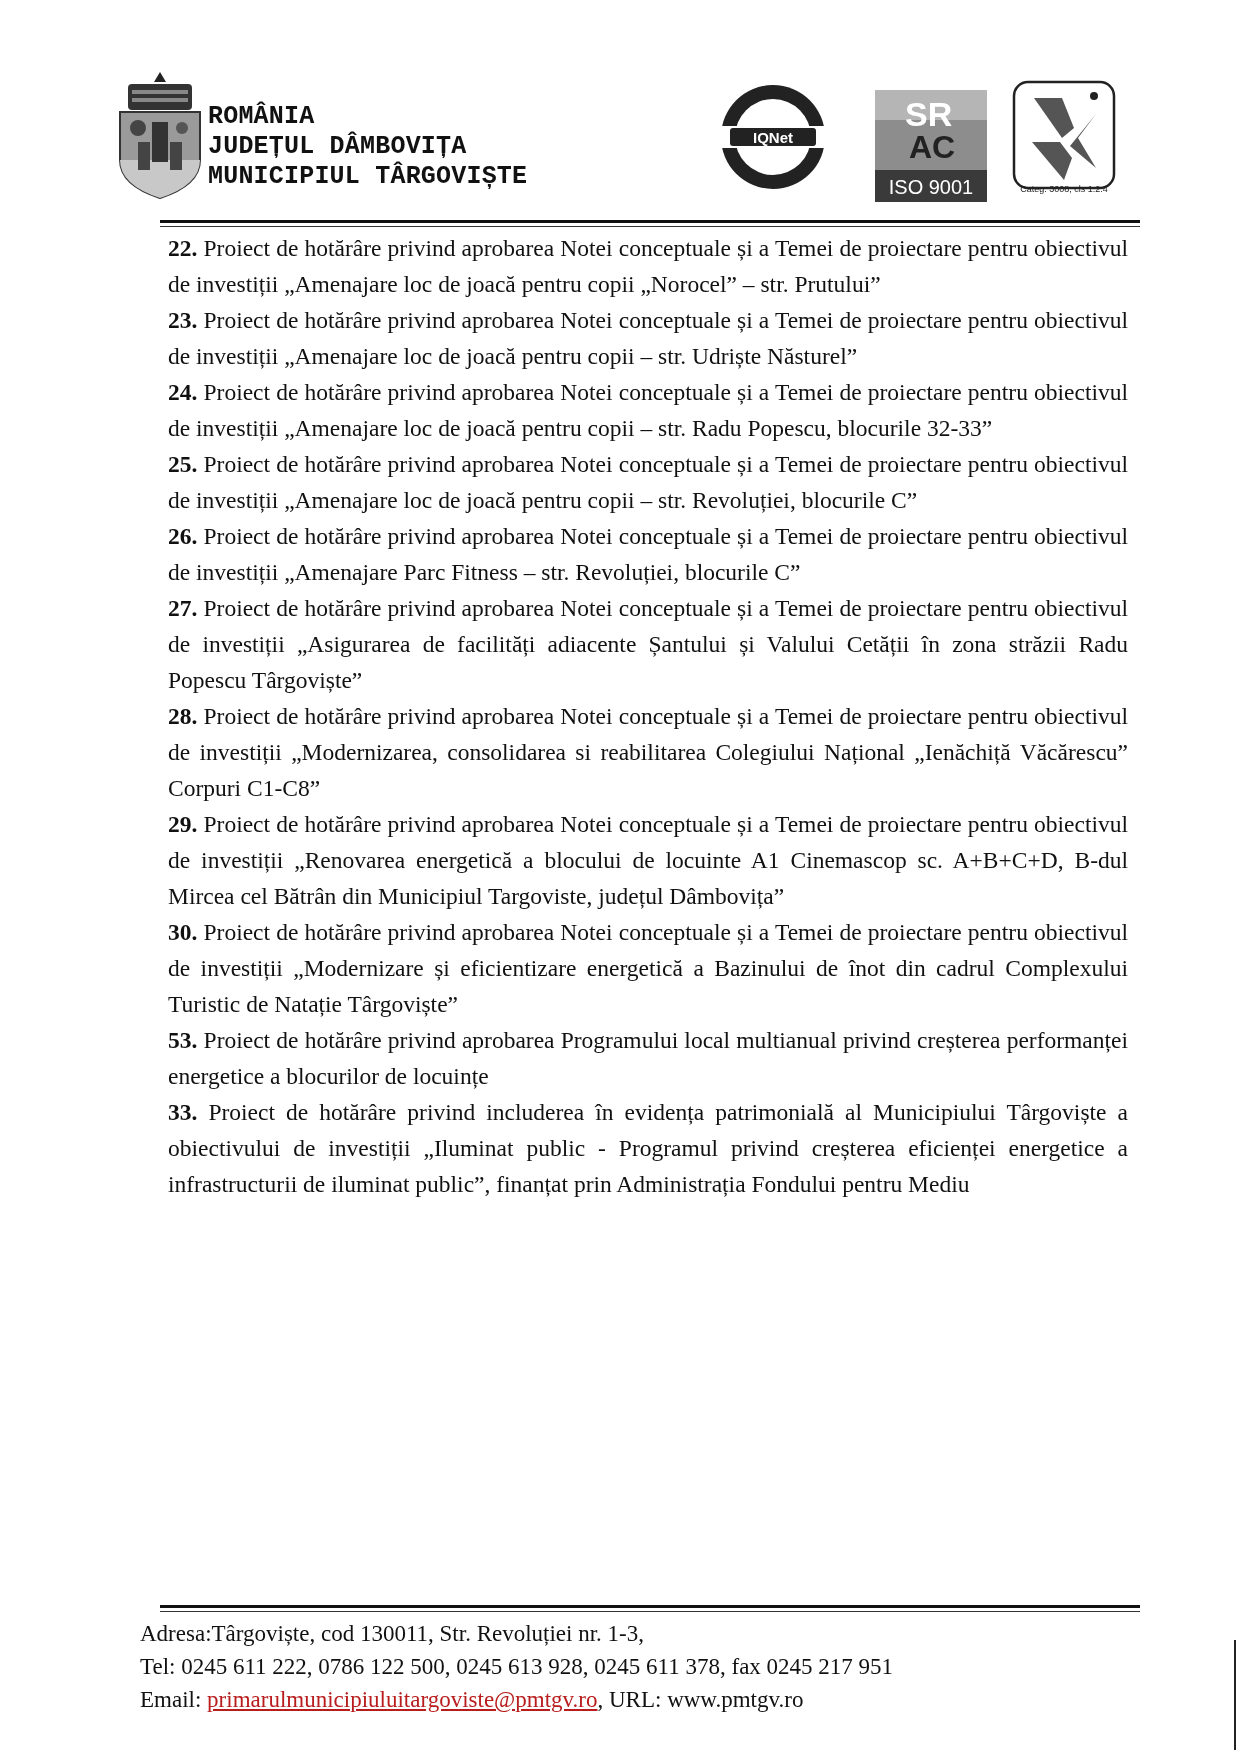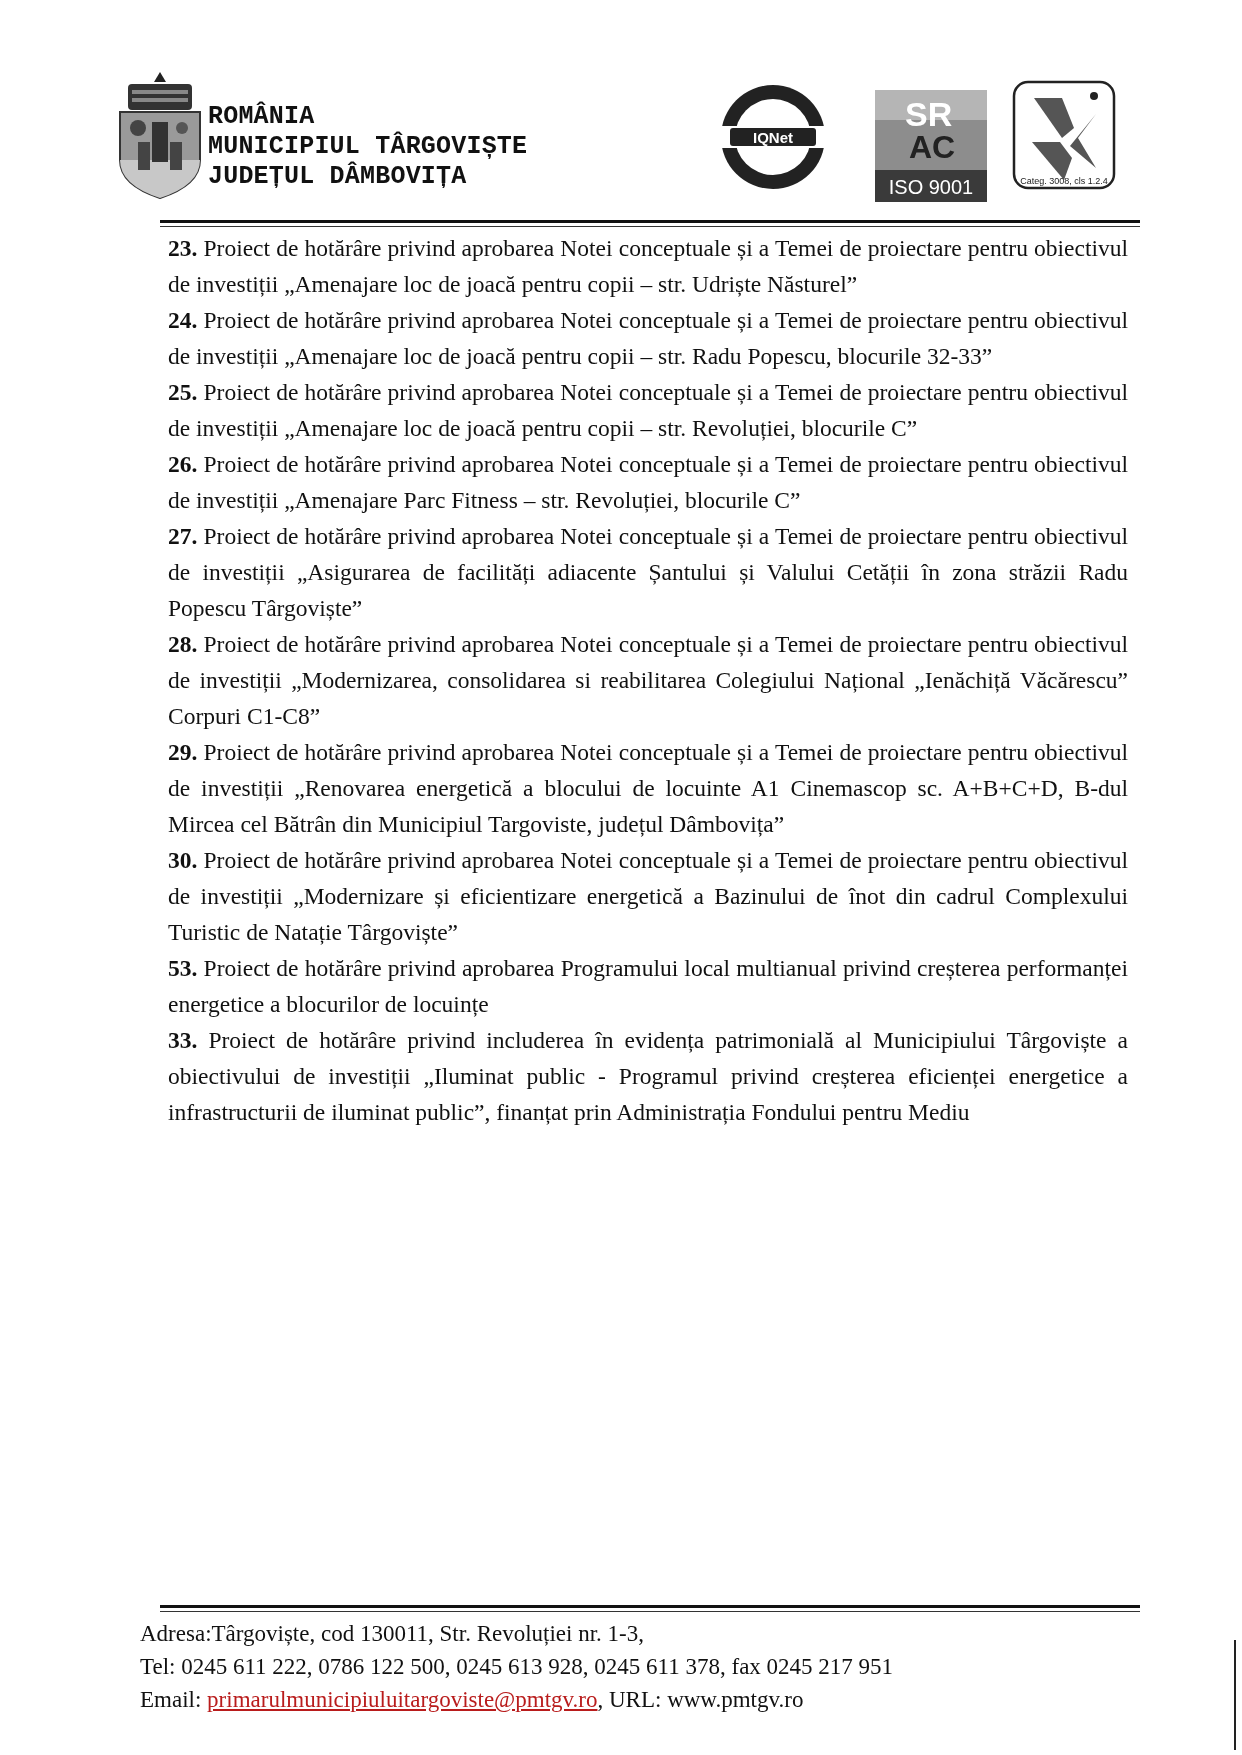"MUNICIPIUL TÂRGOVIȘTE" div { order: before "JUDEȚUL DÂMBOVIȚA" -> after "JUDEȚUL DÂMBOVIȚA" }
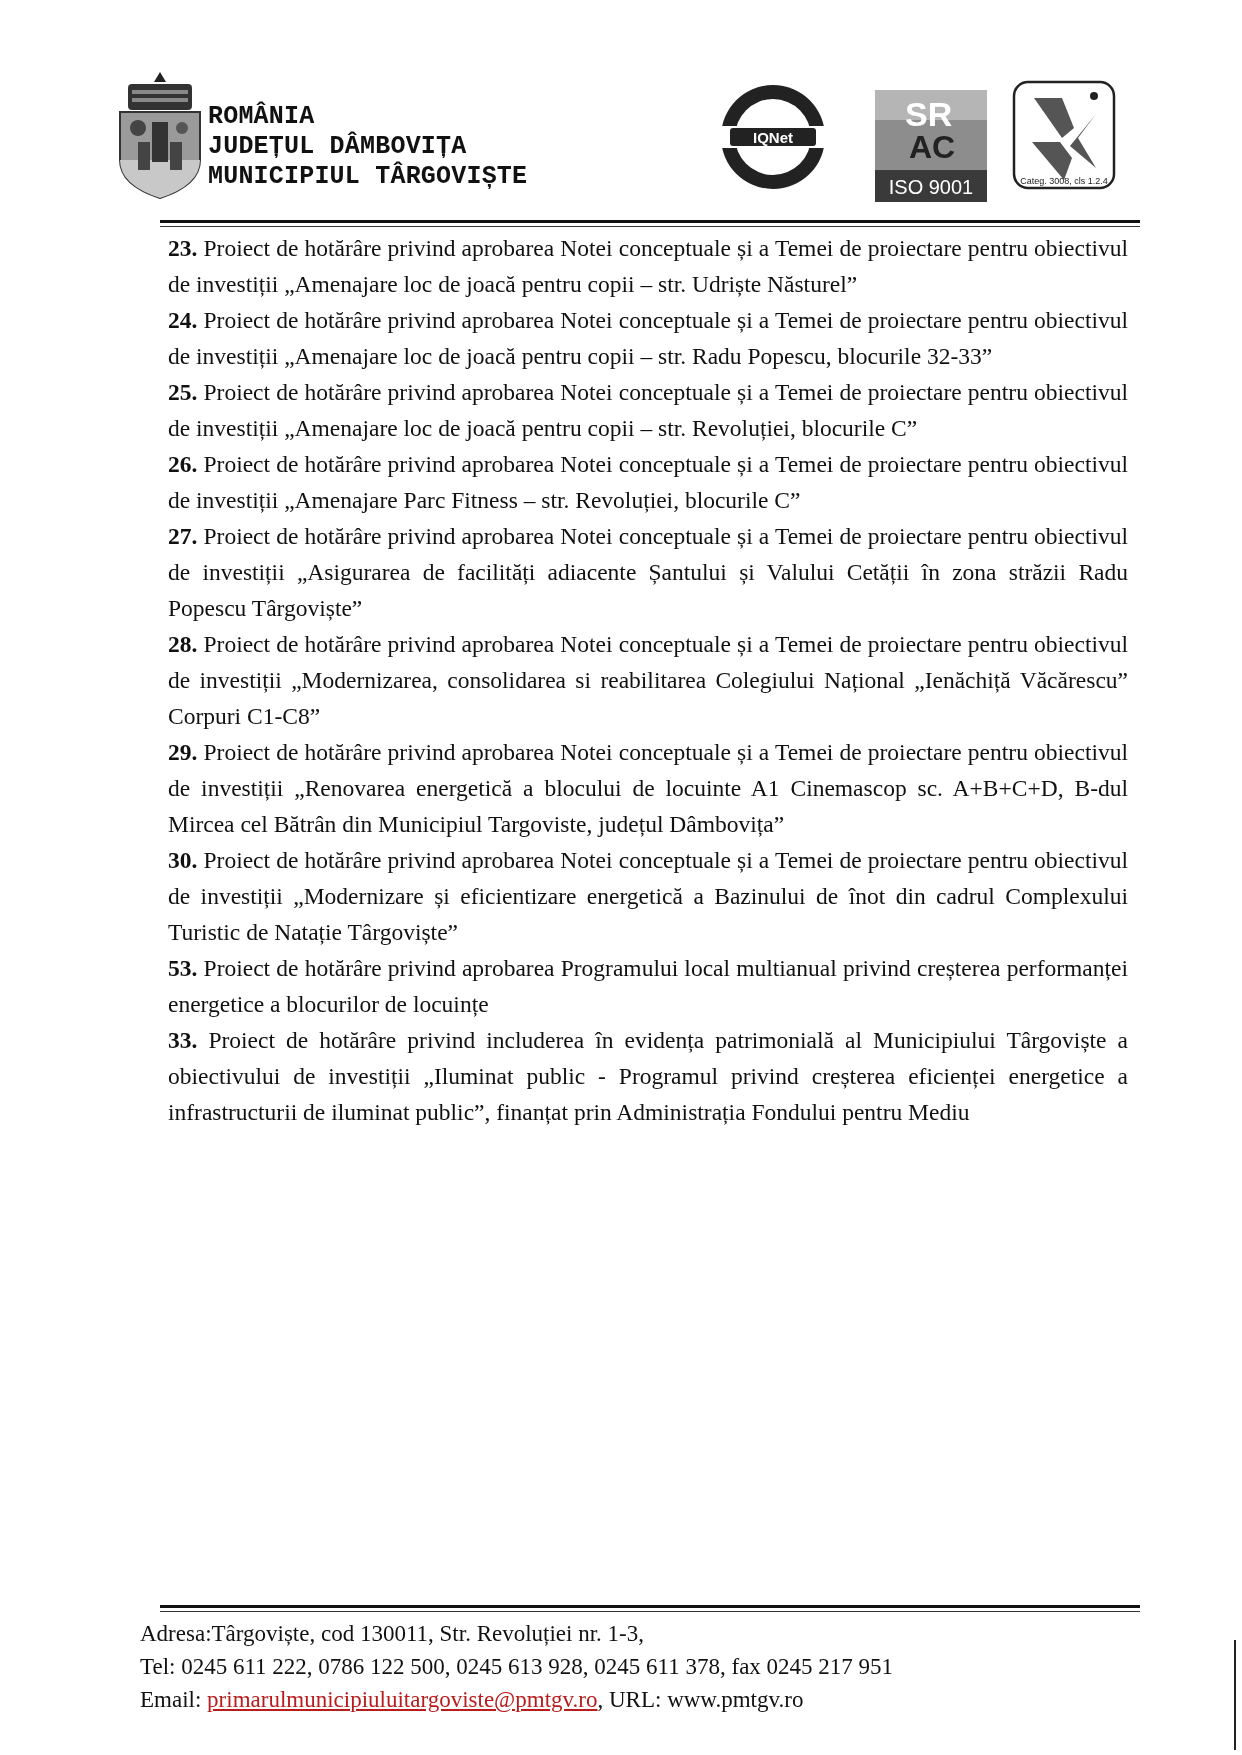"Categ. 3008, cls 1.2.4" .xlogo-cap { top: 116px -> 124px }
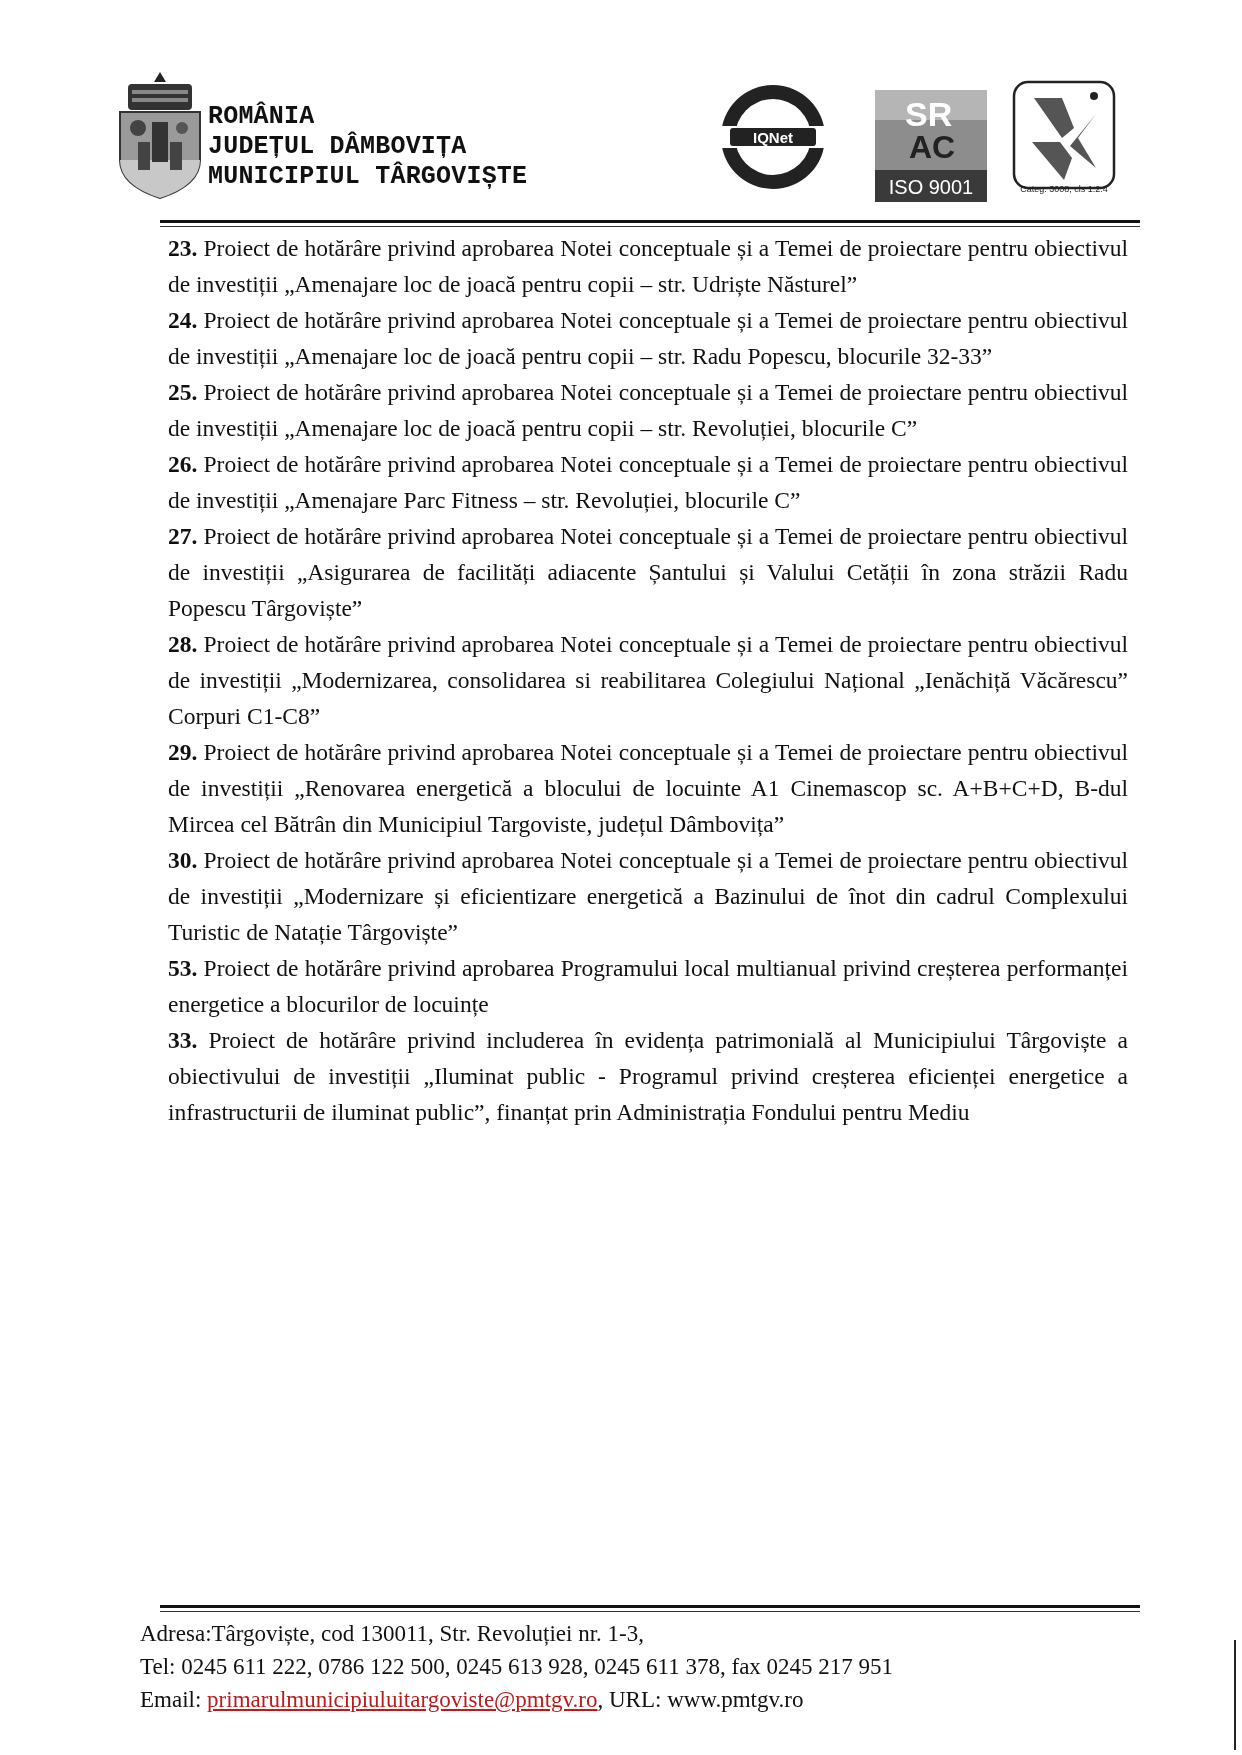"22. Proiect de hotărâre privind" p.item { html: none -> <p><span>22.</span><span> Proiect de hotărâre privind aprobarea Notei conceptuale și a Temei de proiectare pentru obiectivul de investiții „Amenajare loc de joacă pentru copii „Norocel” – str. Prutului”</span></p> }
